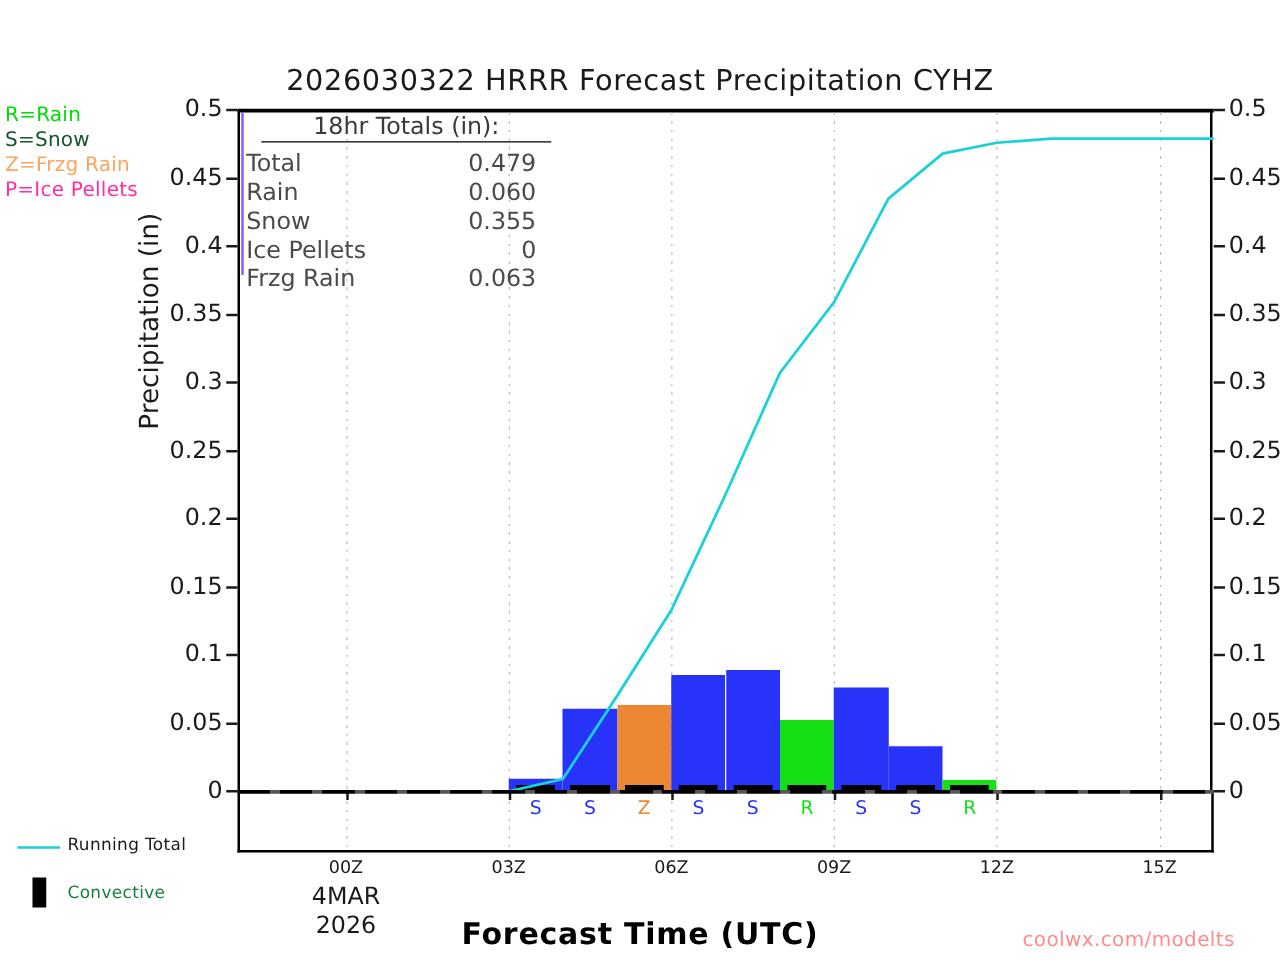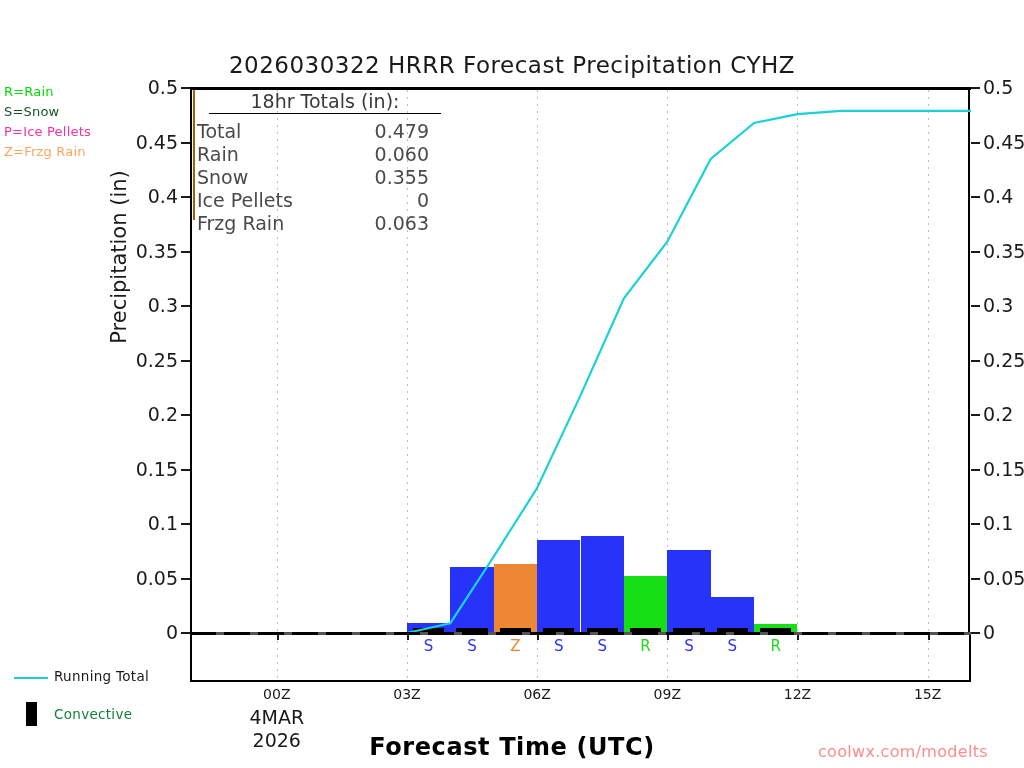"R=Rain" #ptype-legend .pt { font-size: 13px -> 16px }
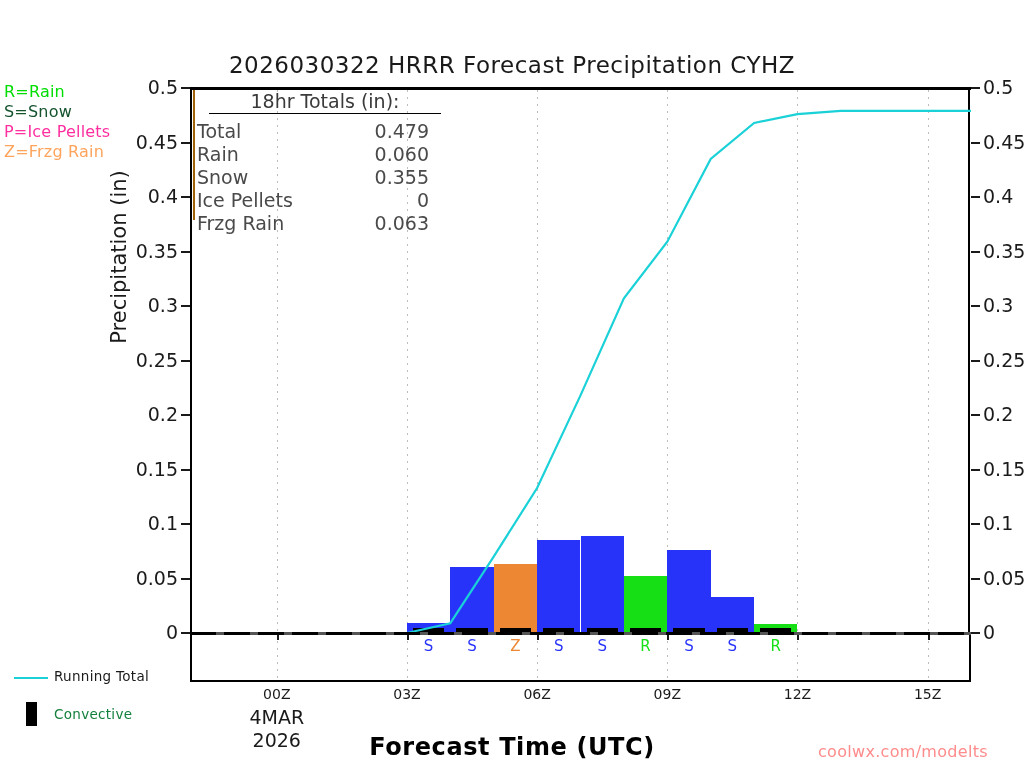"18hr Totals (in):" #totals-box { border-left: 2px solid #a16207 -> 2px solid #8b5cf6 }
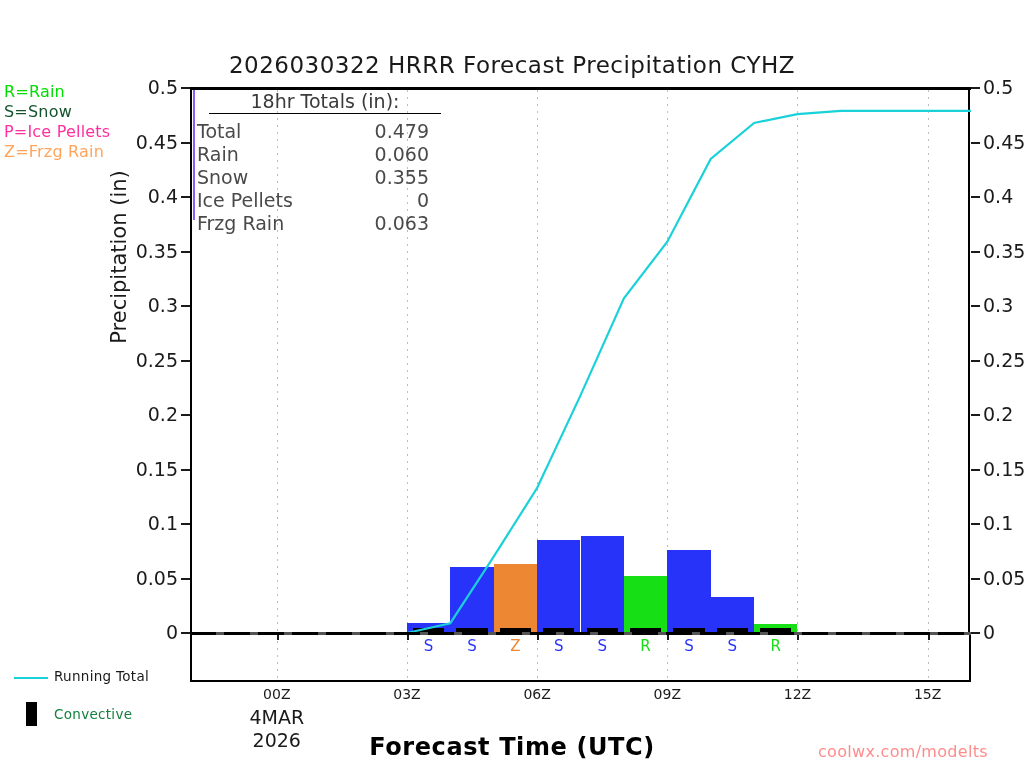"P=Ice Pellets" div.pt { order: before "Z=Frzg Rain" -> after "Z=Frzg Rain" }
